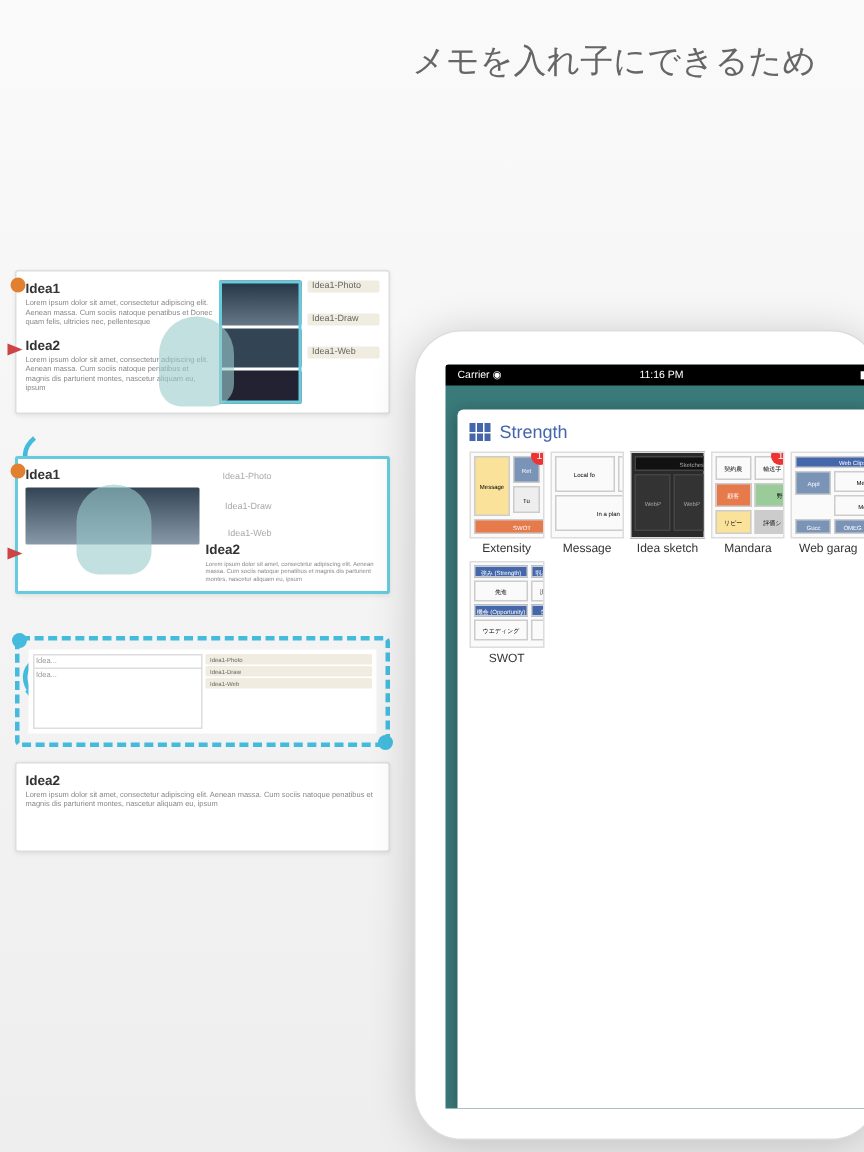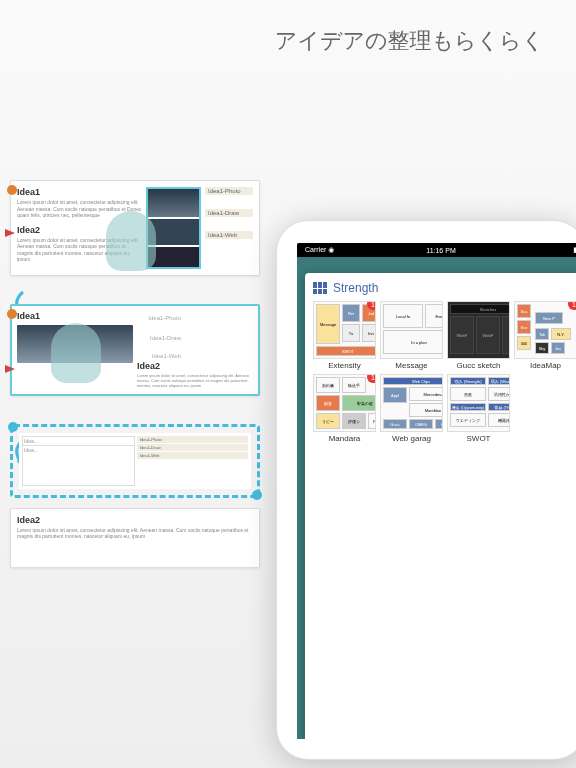"アイデアの整理もらくらく" div { text: アイデアの整理もらくらく -> メモを入れ子にできるため }
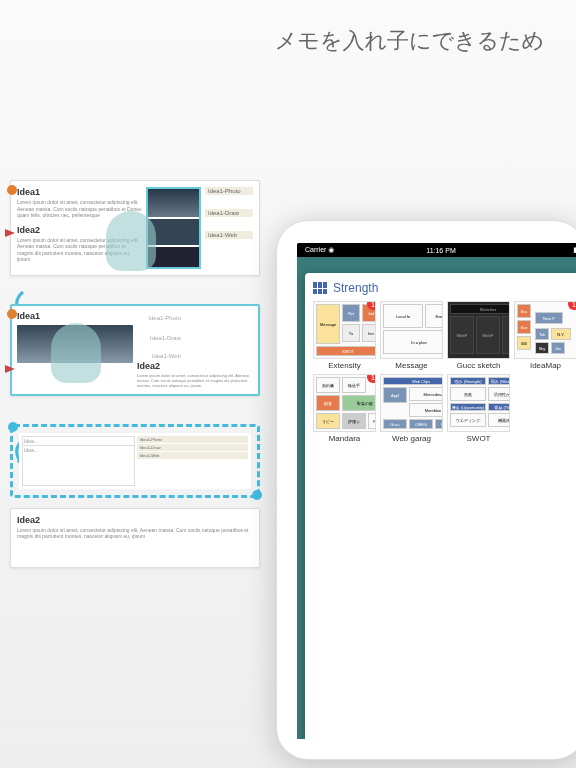"Extensity" .tiles { grid-template-columns: repeat(4,1fr) -> repeat(5,1fr) }
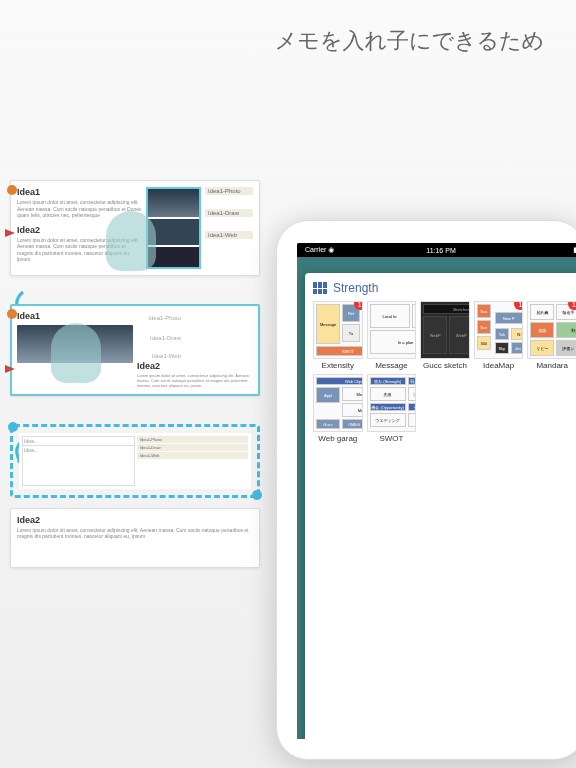"Gucc sketch" div.label { text: Gucc -> Idea }
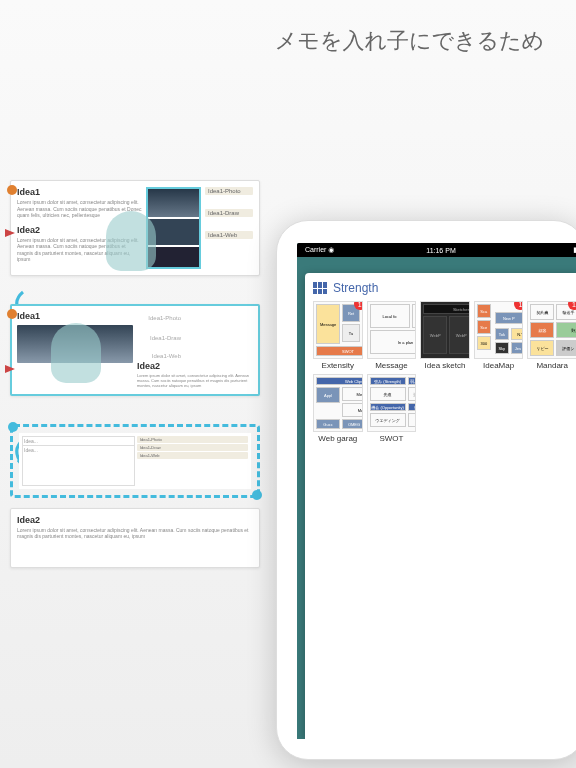"IdeaMap" div.tile { html: <div> <div> <span>1</span> <div>Sca</div> <div>Sce</div> <div>300</div> <div>New P</div> <div>Tok</div> <div>N.Y.</div> <div>Sky</div> <div>Jes</div> </div> <div>IdeaMap</div> </div> -> none }
